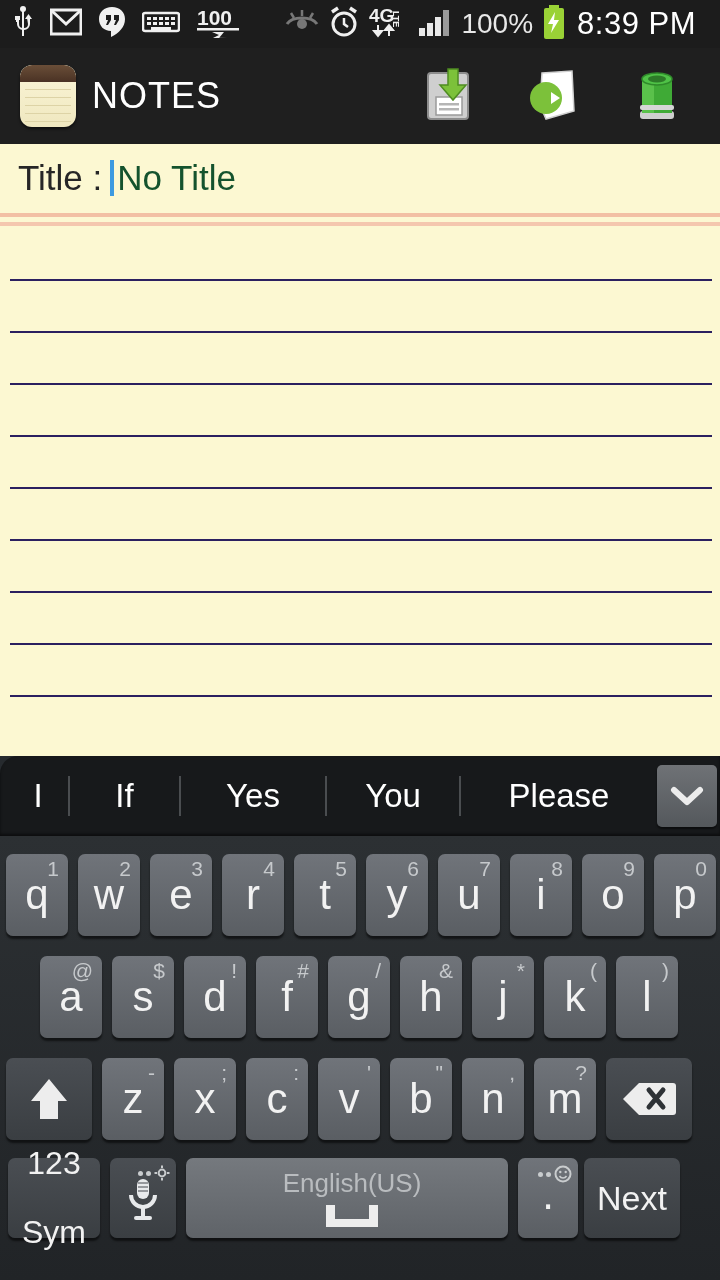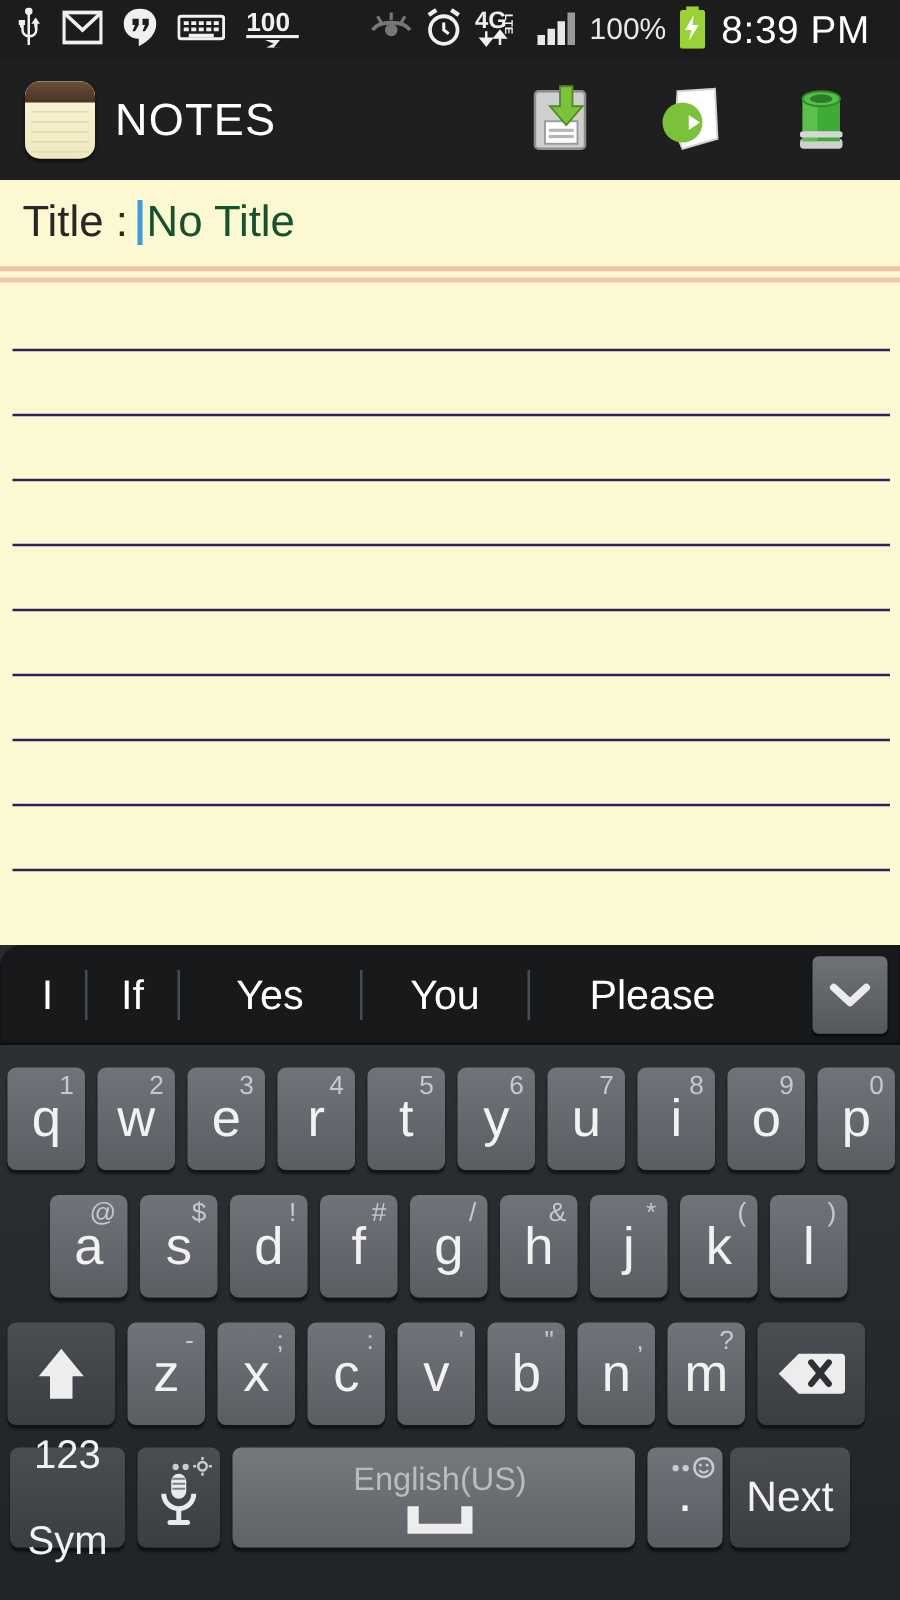"100%" .pct { font-size: 24px -> 28px }
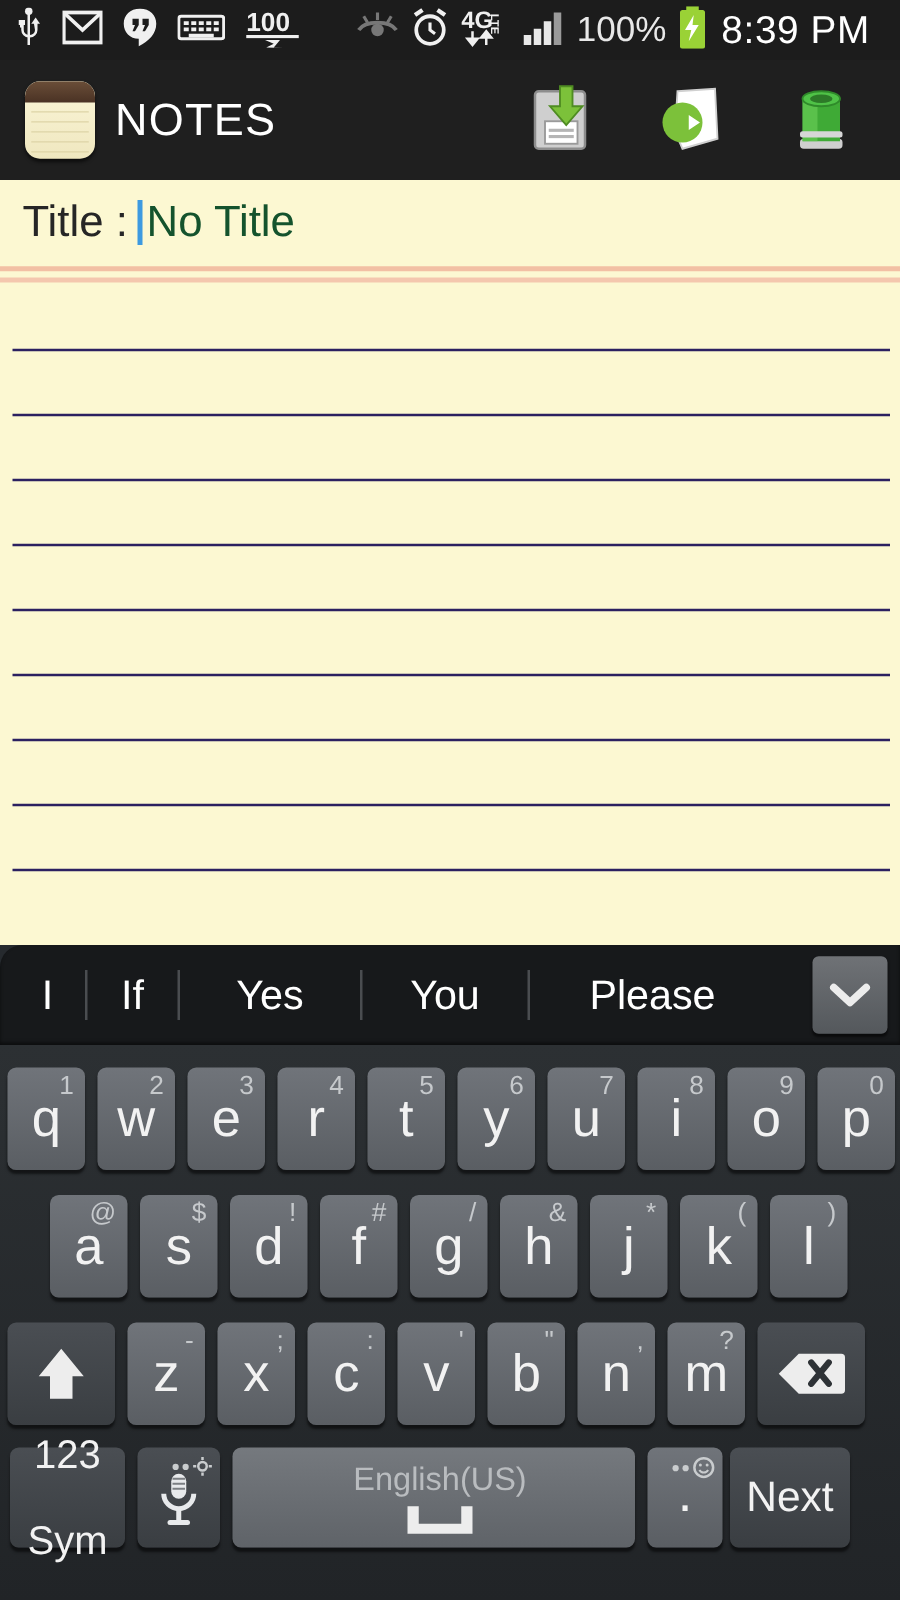"If" div.sugg { width: 72px -> 109px }
